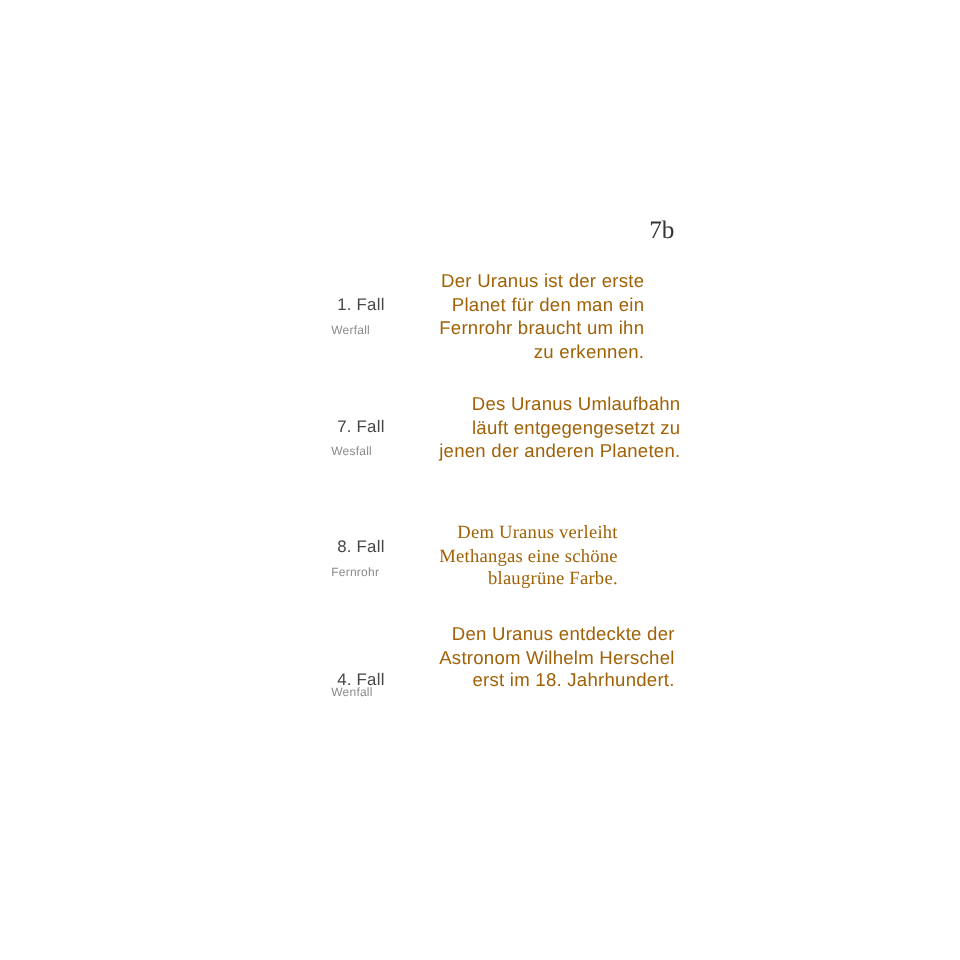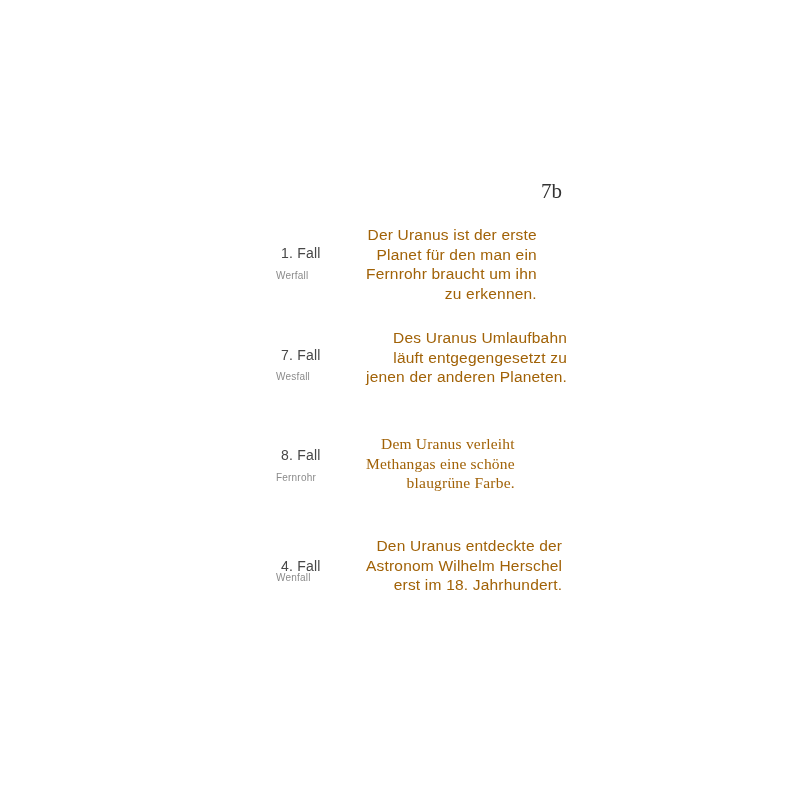"Den Uranus entdeckte der" .b4-text { top: 536px -> 519px }
